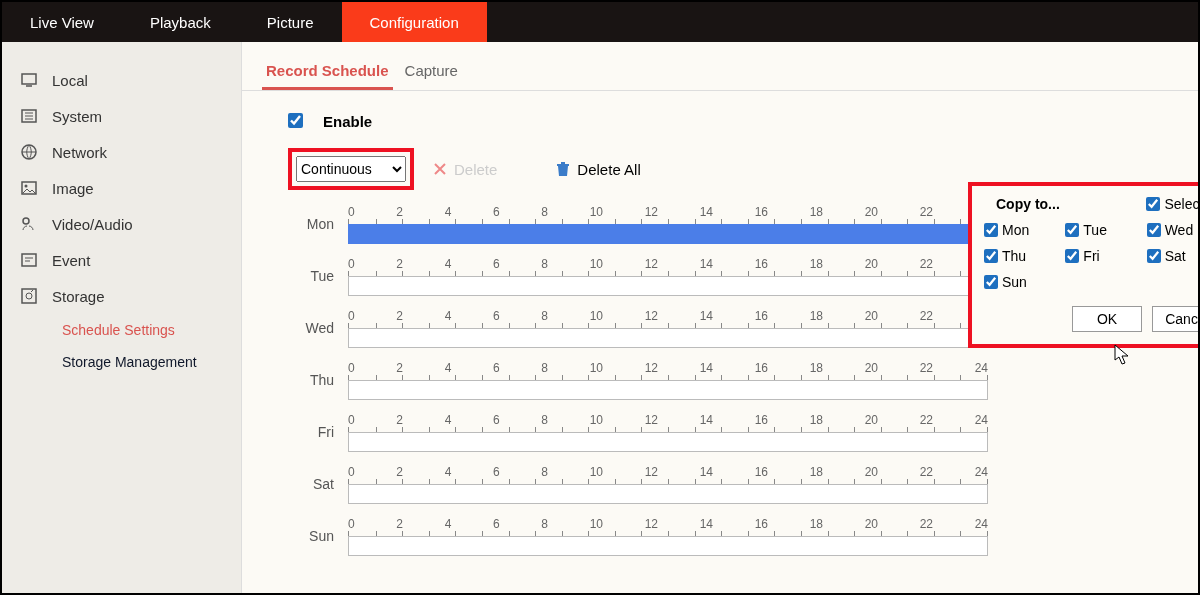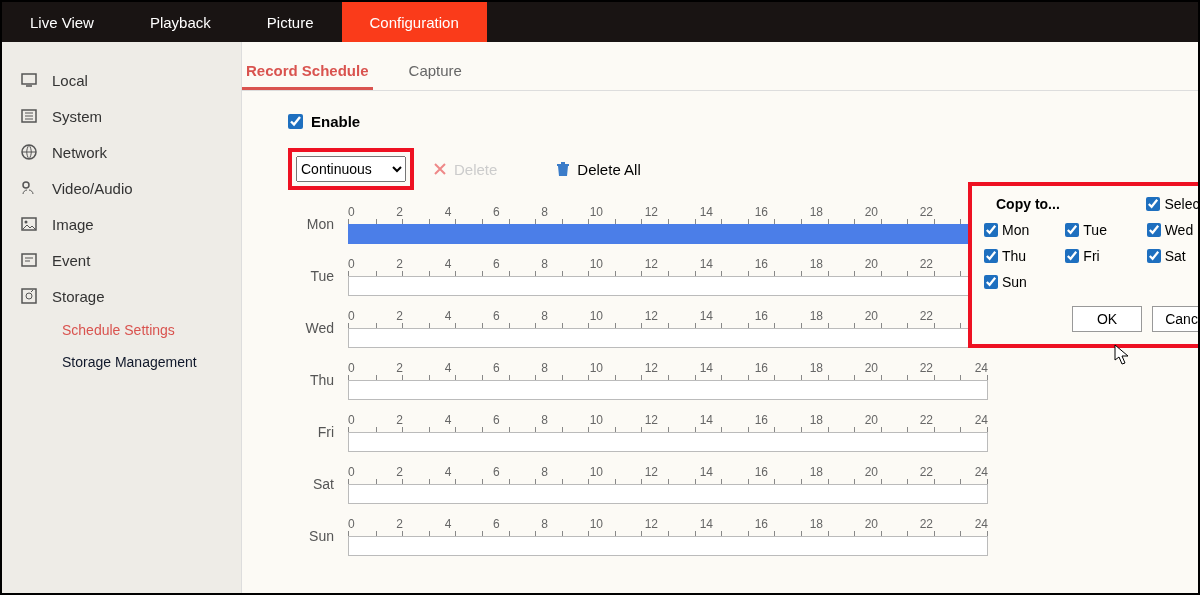"Record Schedule" .tabs { gap: 32px -> 8px; padding-left: none -> 20px }
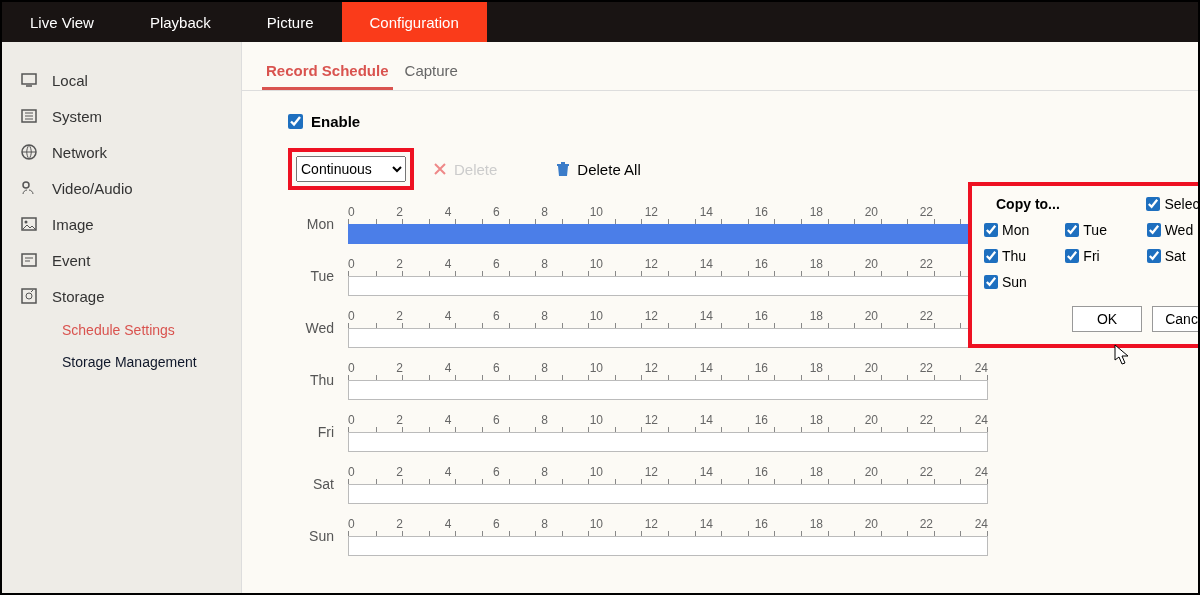"Enable" .enable-row { align-items: center -> flex-start; gap: 8px -> 20px }
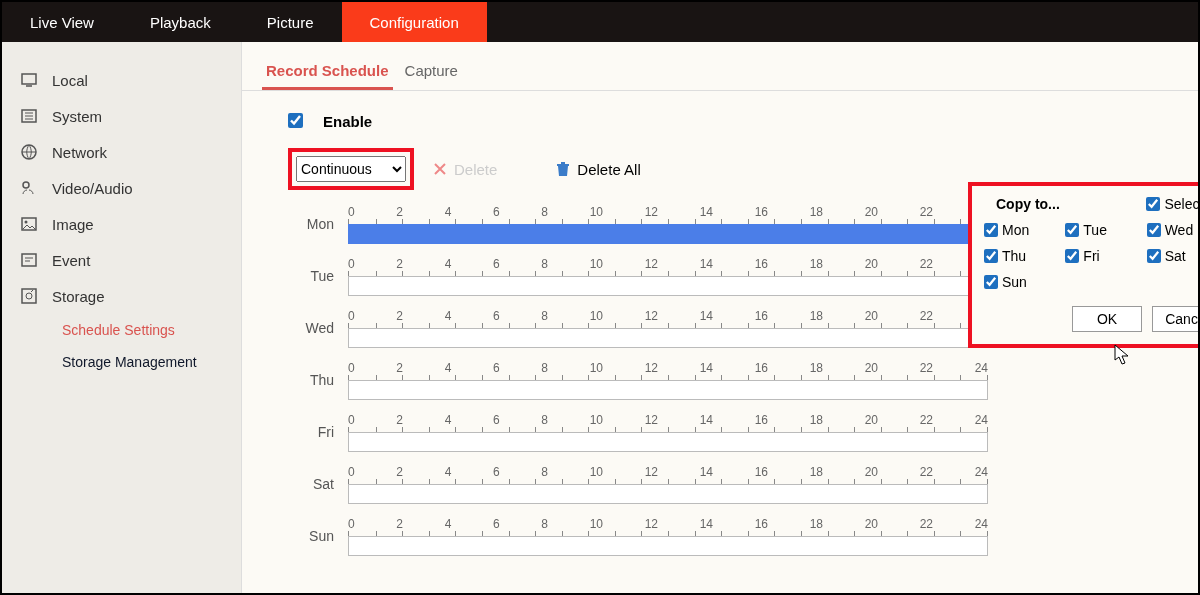"Video/Audio" div.side-item { order: before "Image" -> after "Image" }
